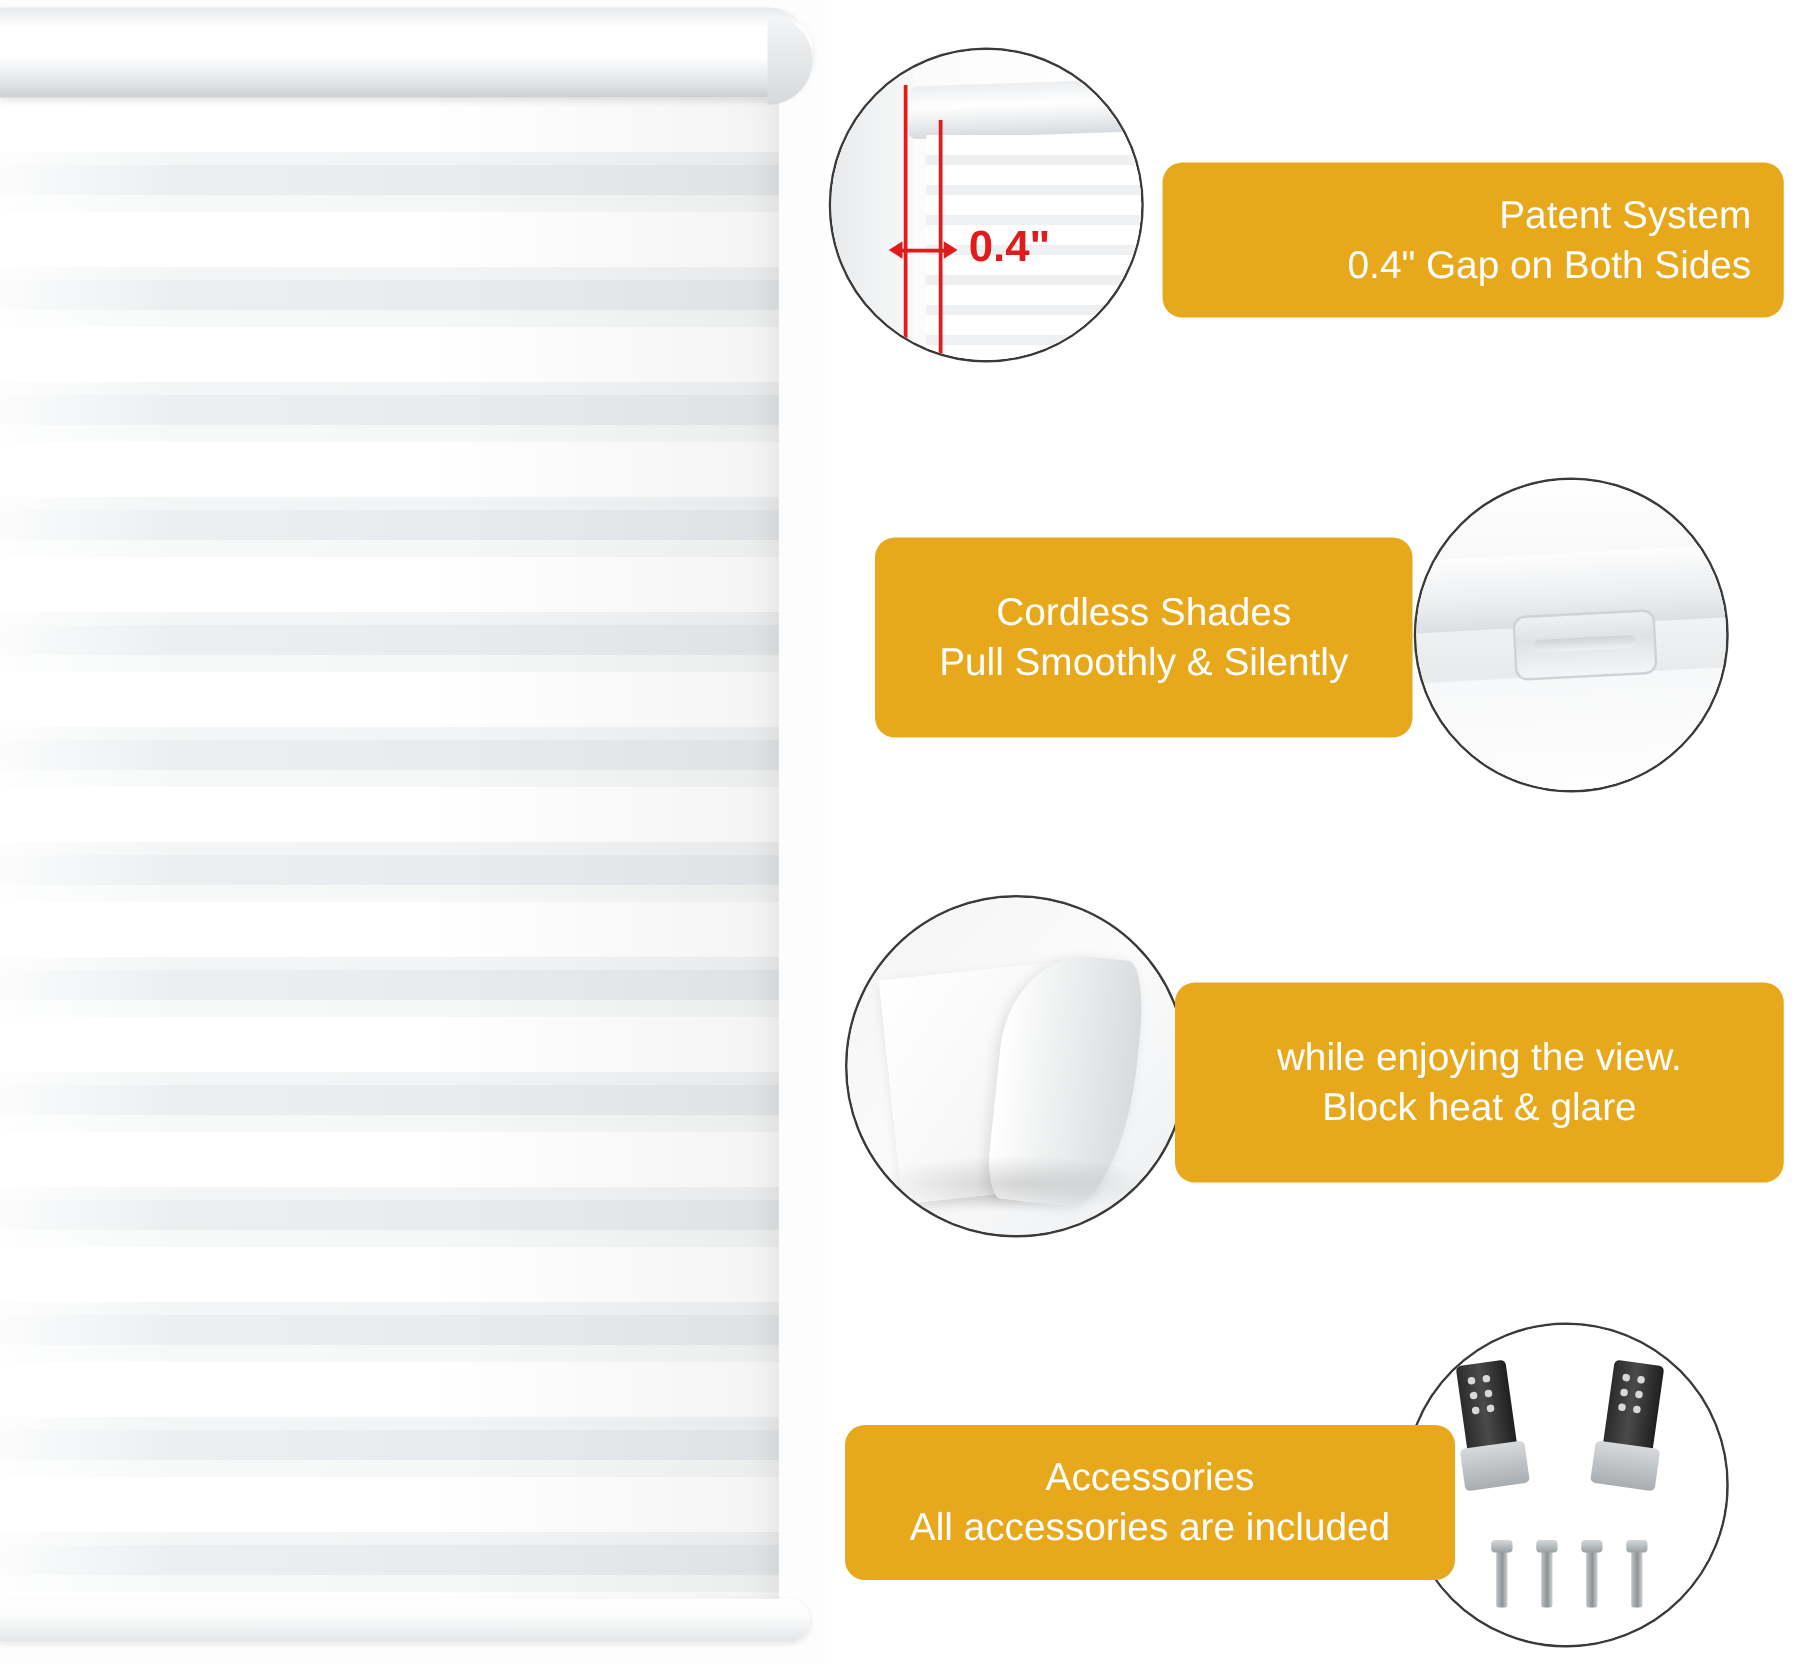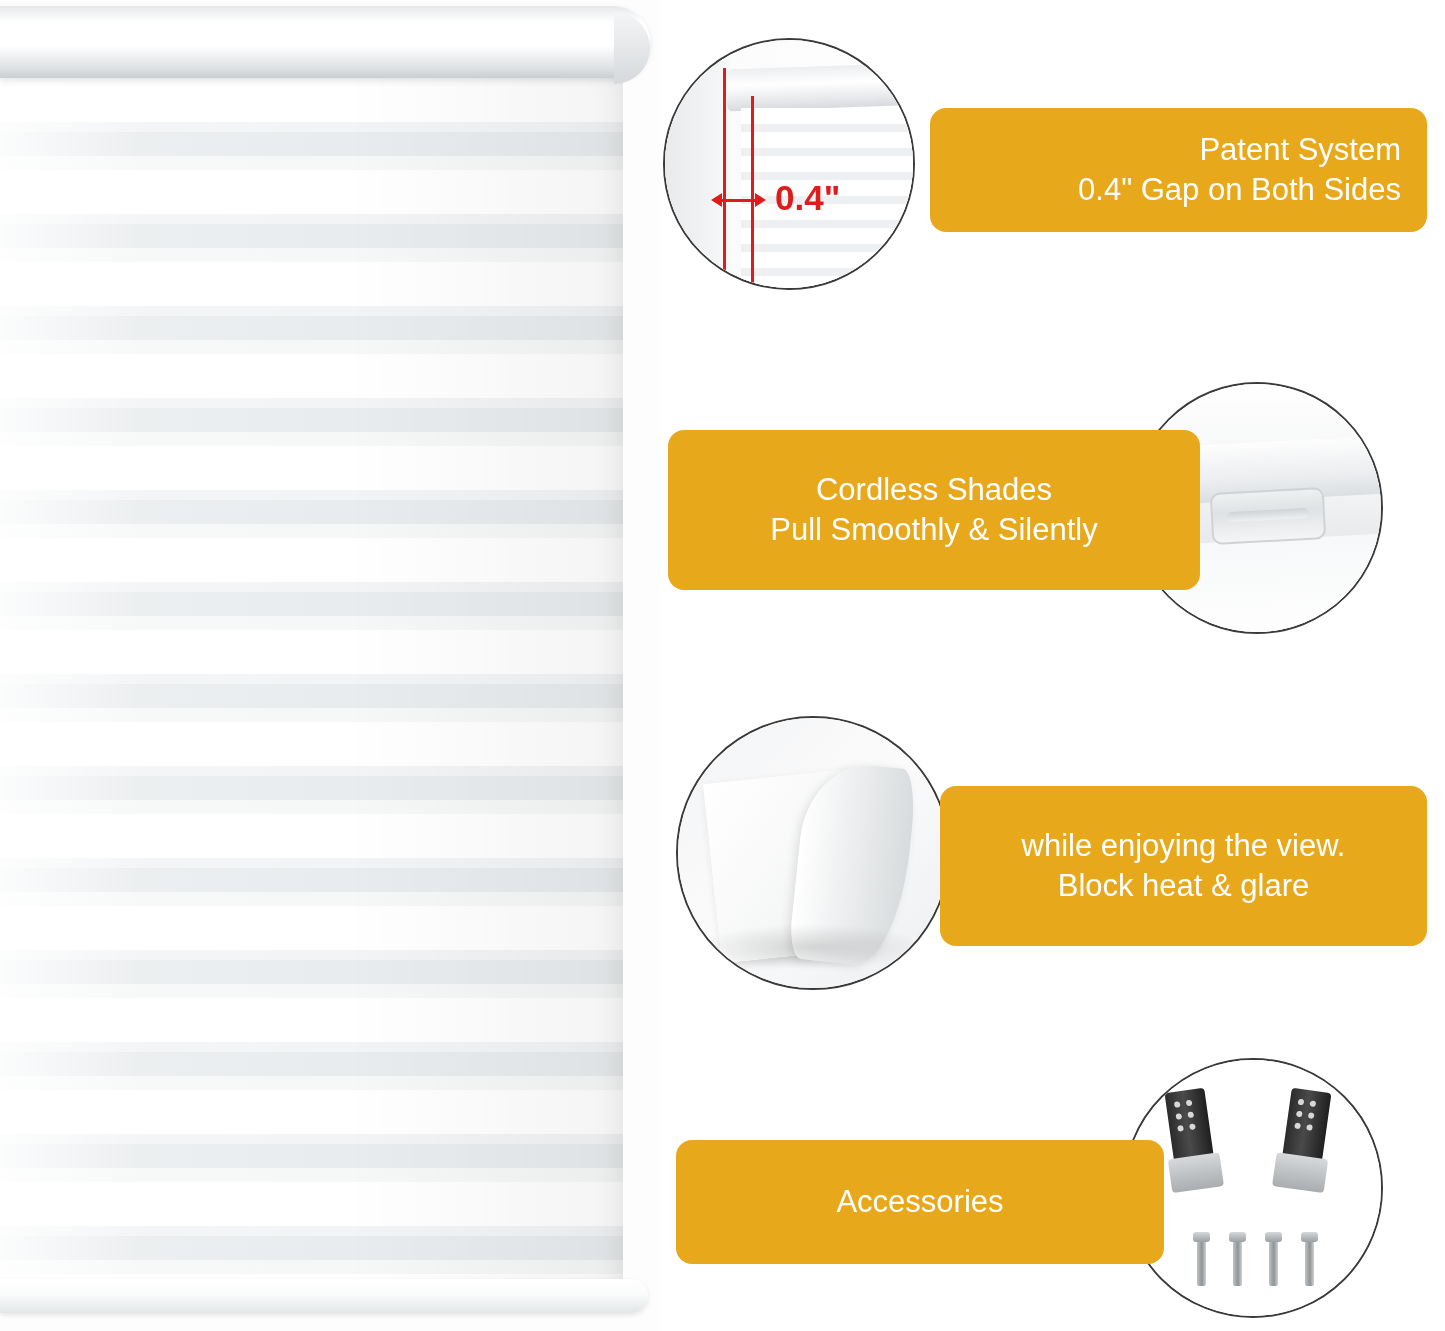"Patent System" #callout-1 { top: 108px -> 130px }
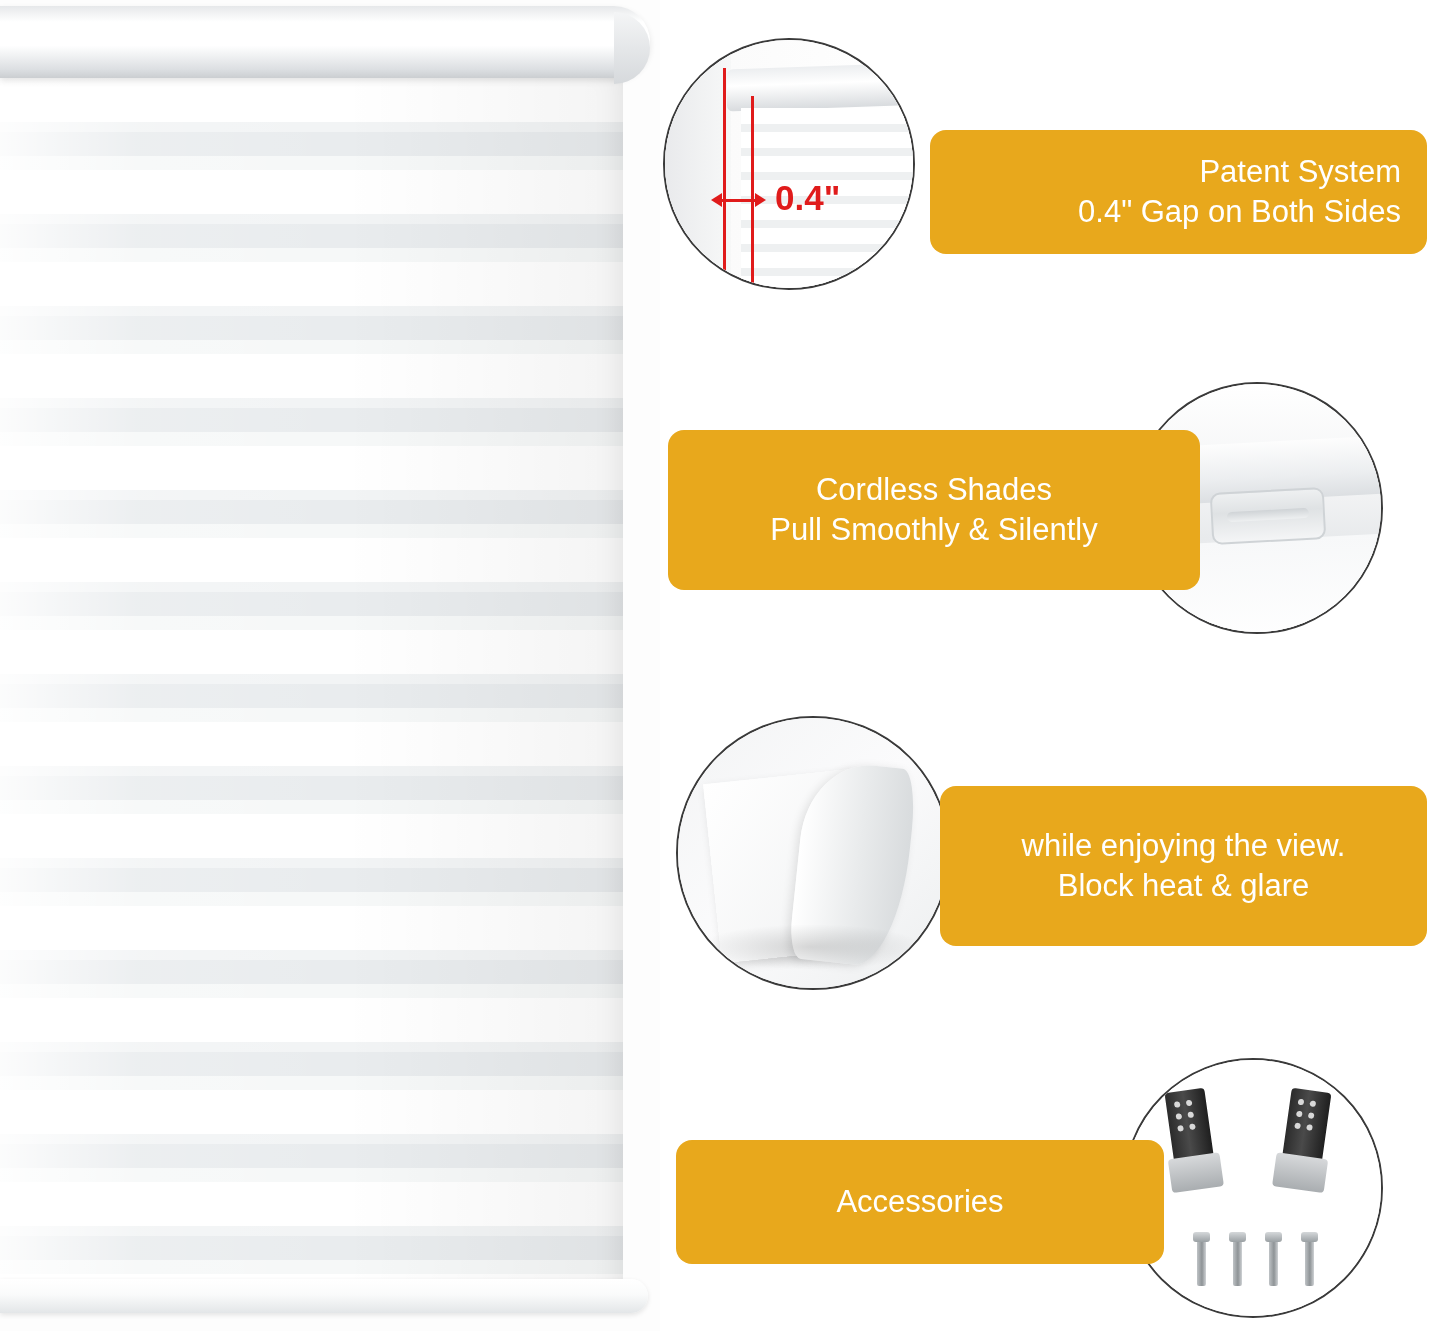"Cordless Shades" #callout-2 { left: 668px -> 700px; width: 532px -> 430px }
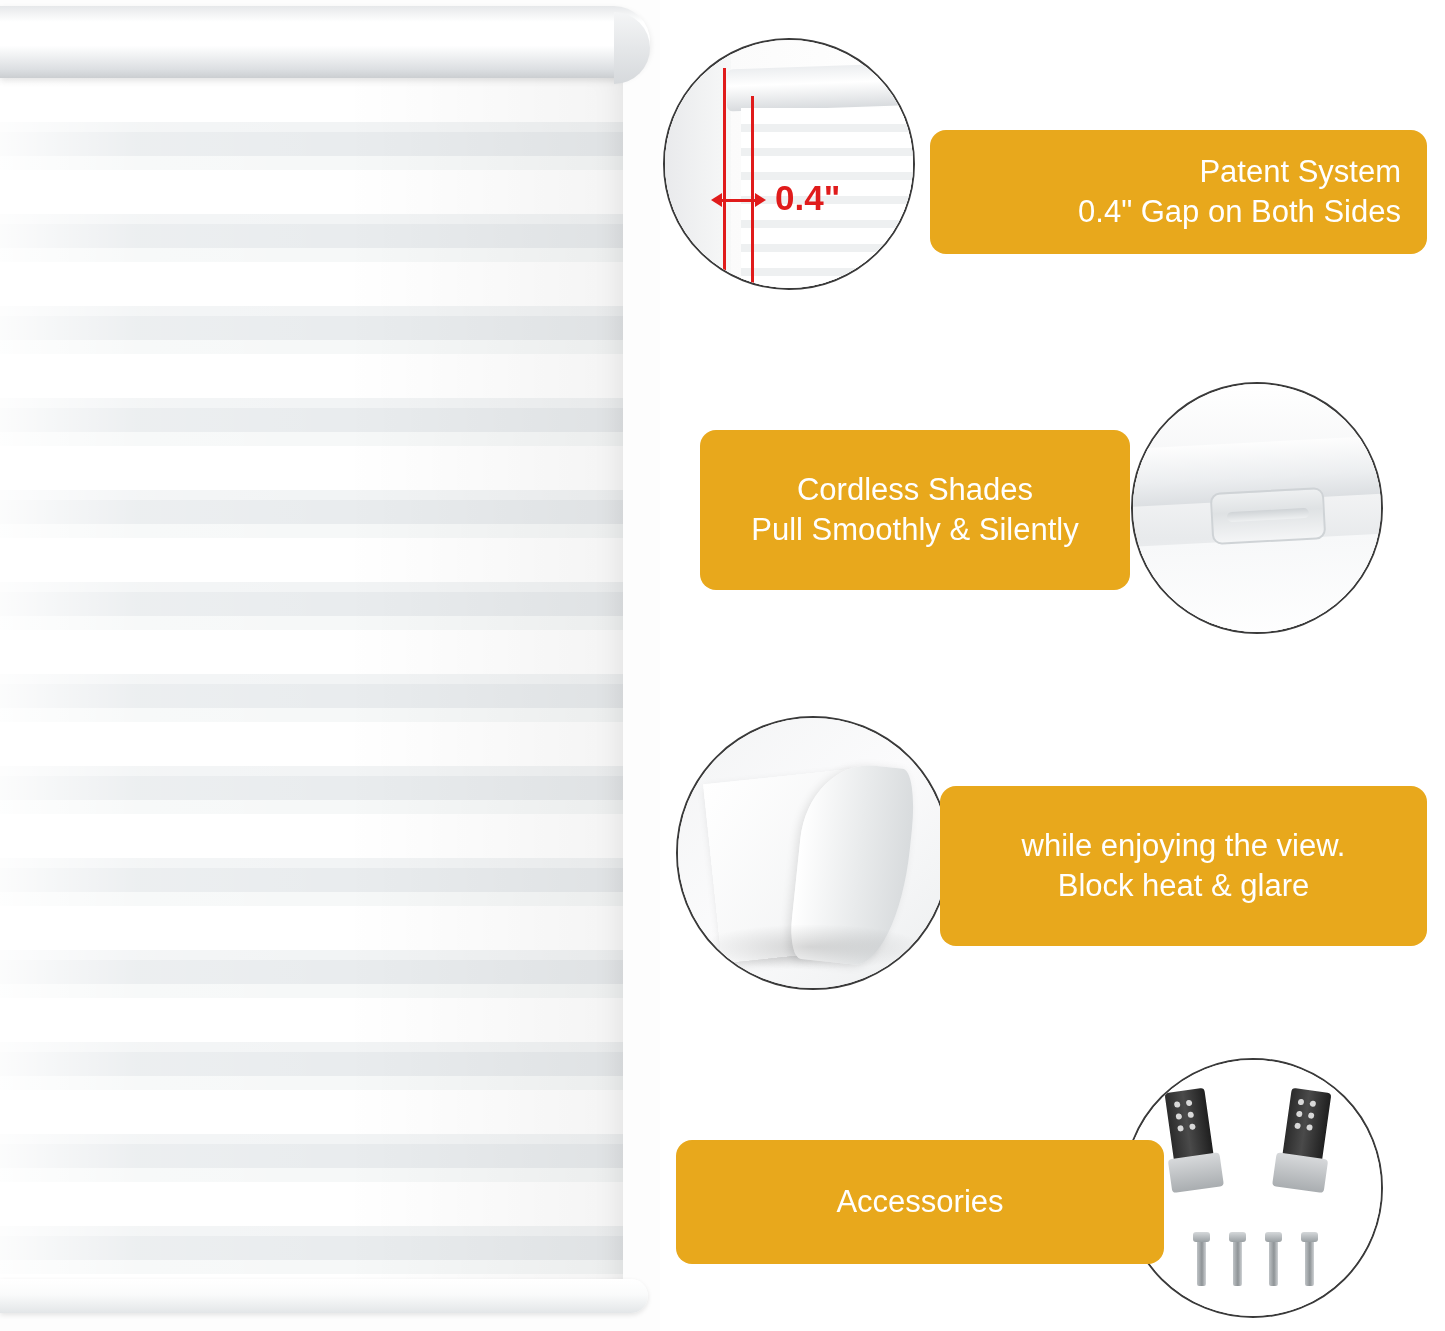"All accessories are included" div.line { html: none -> <div>All accessories are included</div> }
